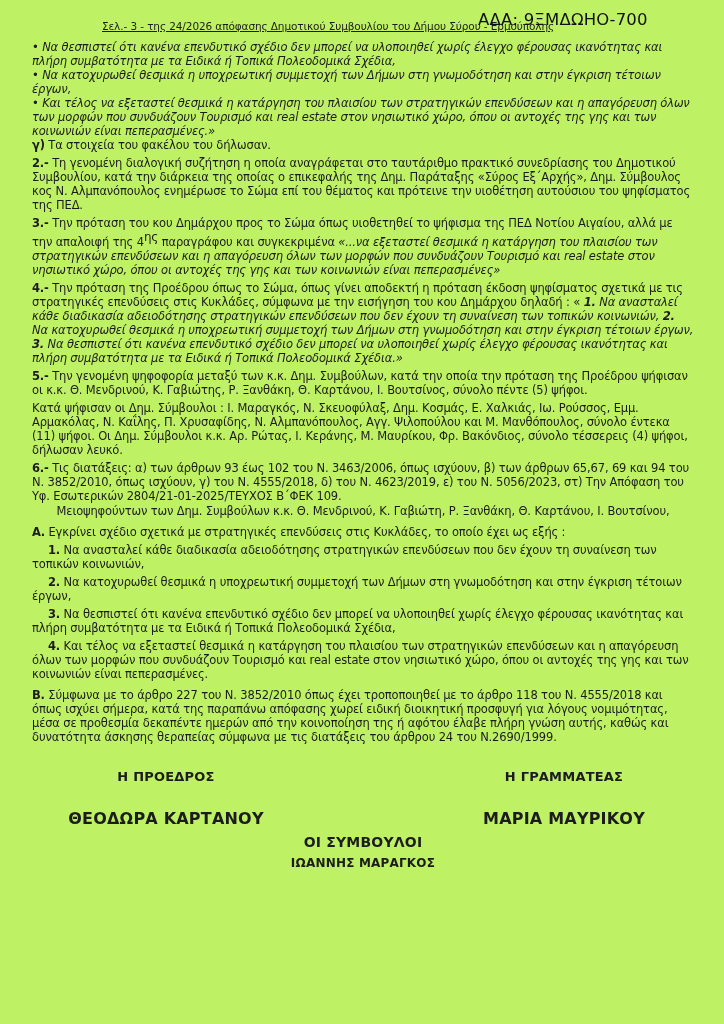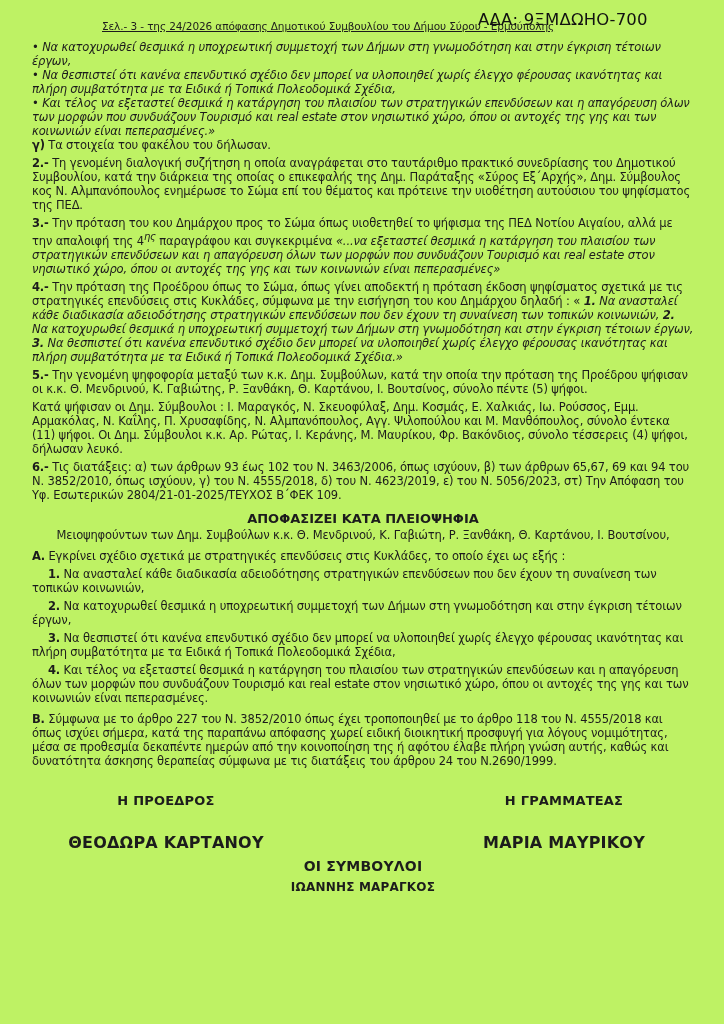"• Να κατοχυρωθεί θεσμικά η" p.blk { order: before "• Να θεσπιστεί ότι κανένα" -> after "• Να θεσπιστεί ότι κανένα" }
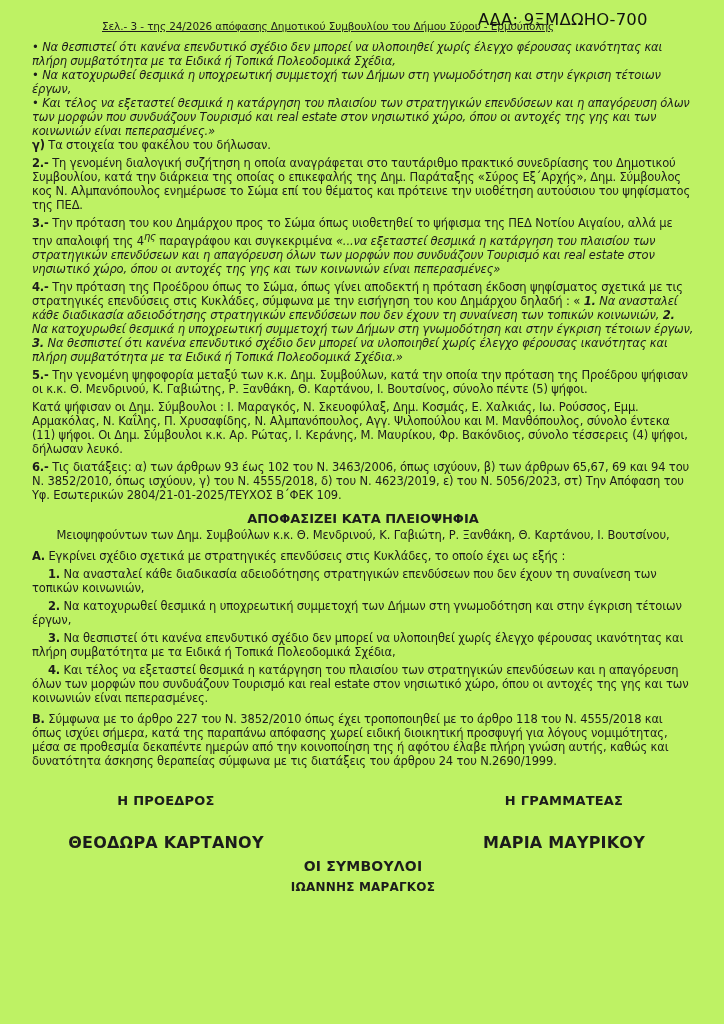"ης" .seg-sup { font-size: 10px -> 12px; font-style: italic -> none }
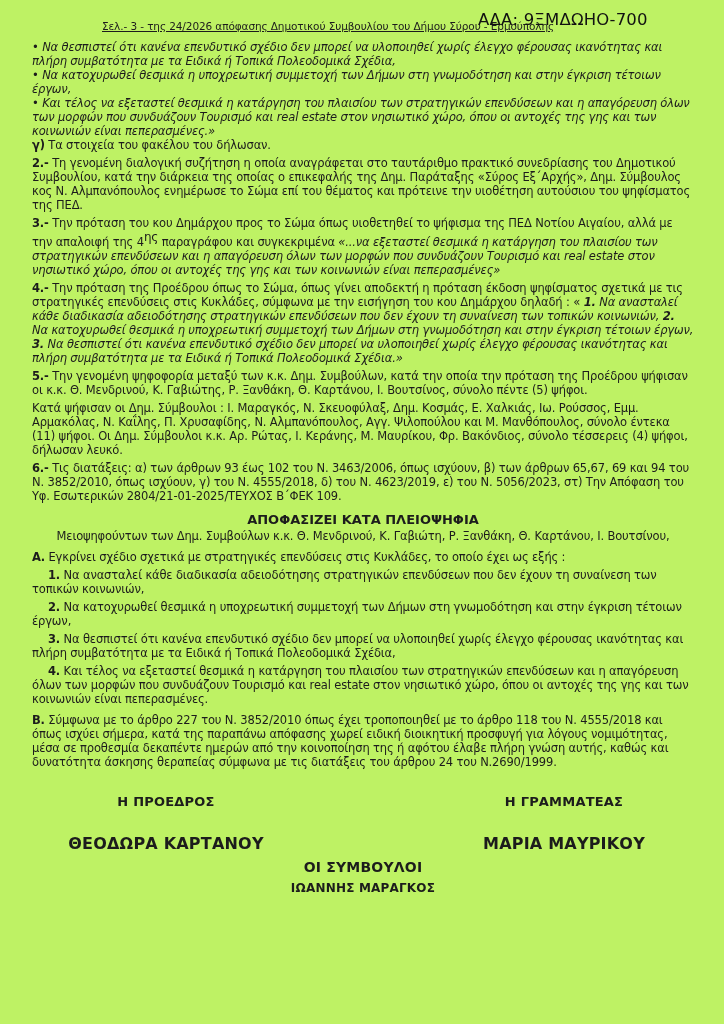"ΑΠΟΦΑΣΙΖΕΙ ΚΑΤΑ ΠΛΕΙΟΨΗΦΙΑ" p.blk { html: <p><span>ΑΠΟΦΑΣΙΖΕΙ ΚΑΤΑ ΠΛΕΙΟΨΗΦΙΑ</span></p> -> none }
